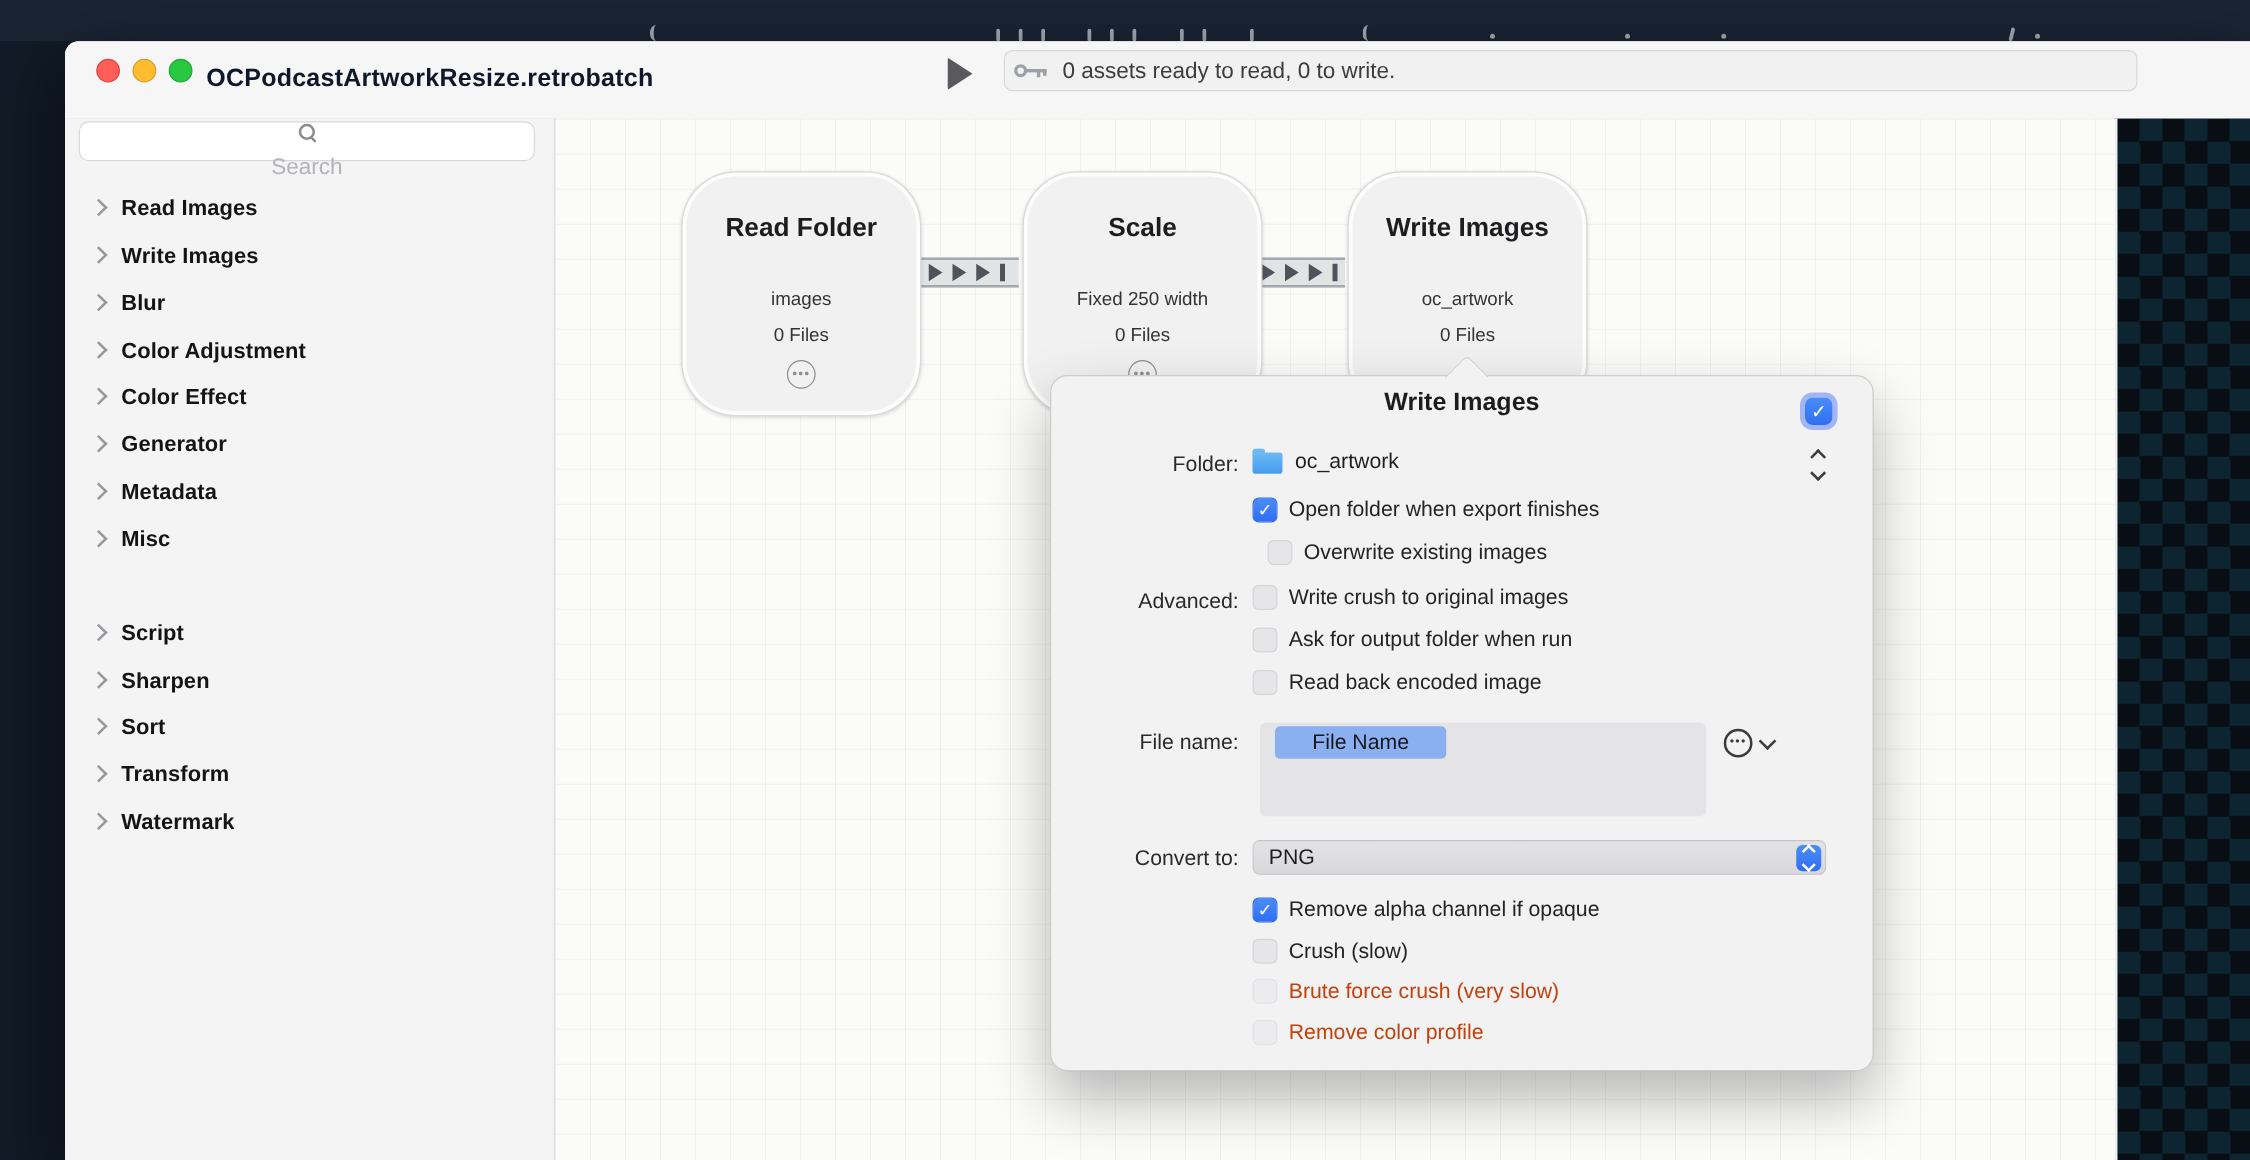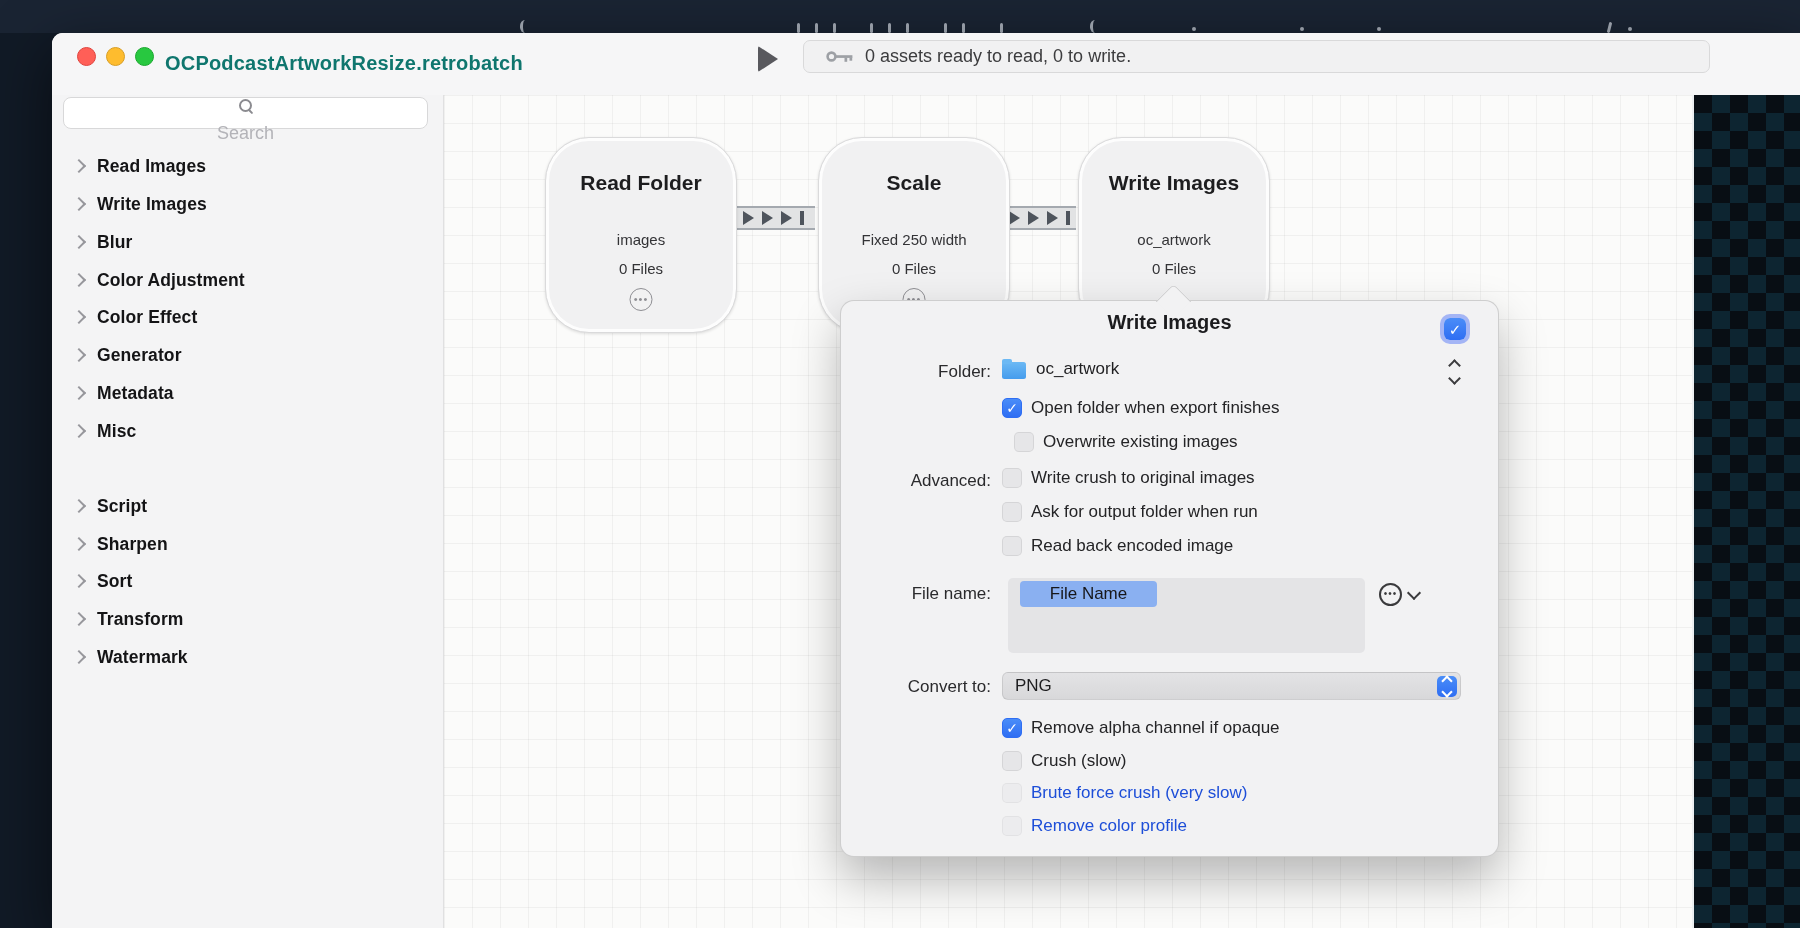"OCPodcastArtworkResize.retrobatch" .wtitle { color: #0f766e -> #0f172a }
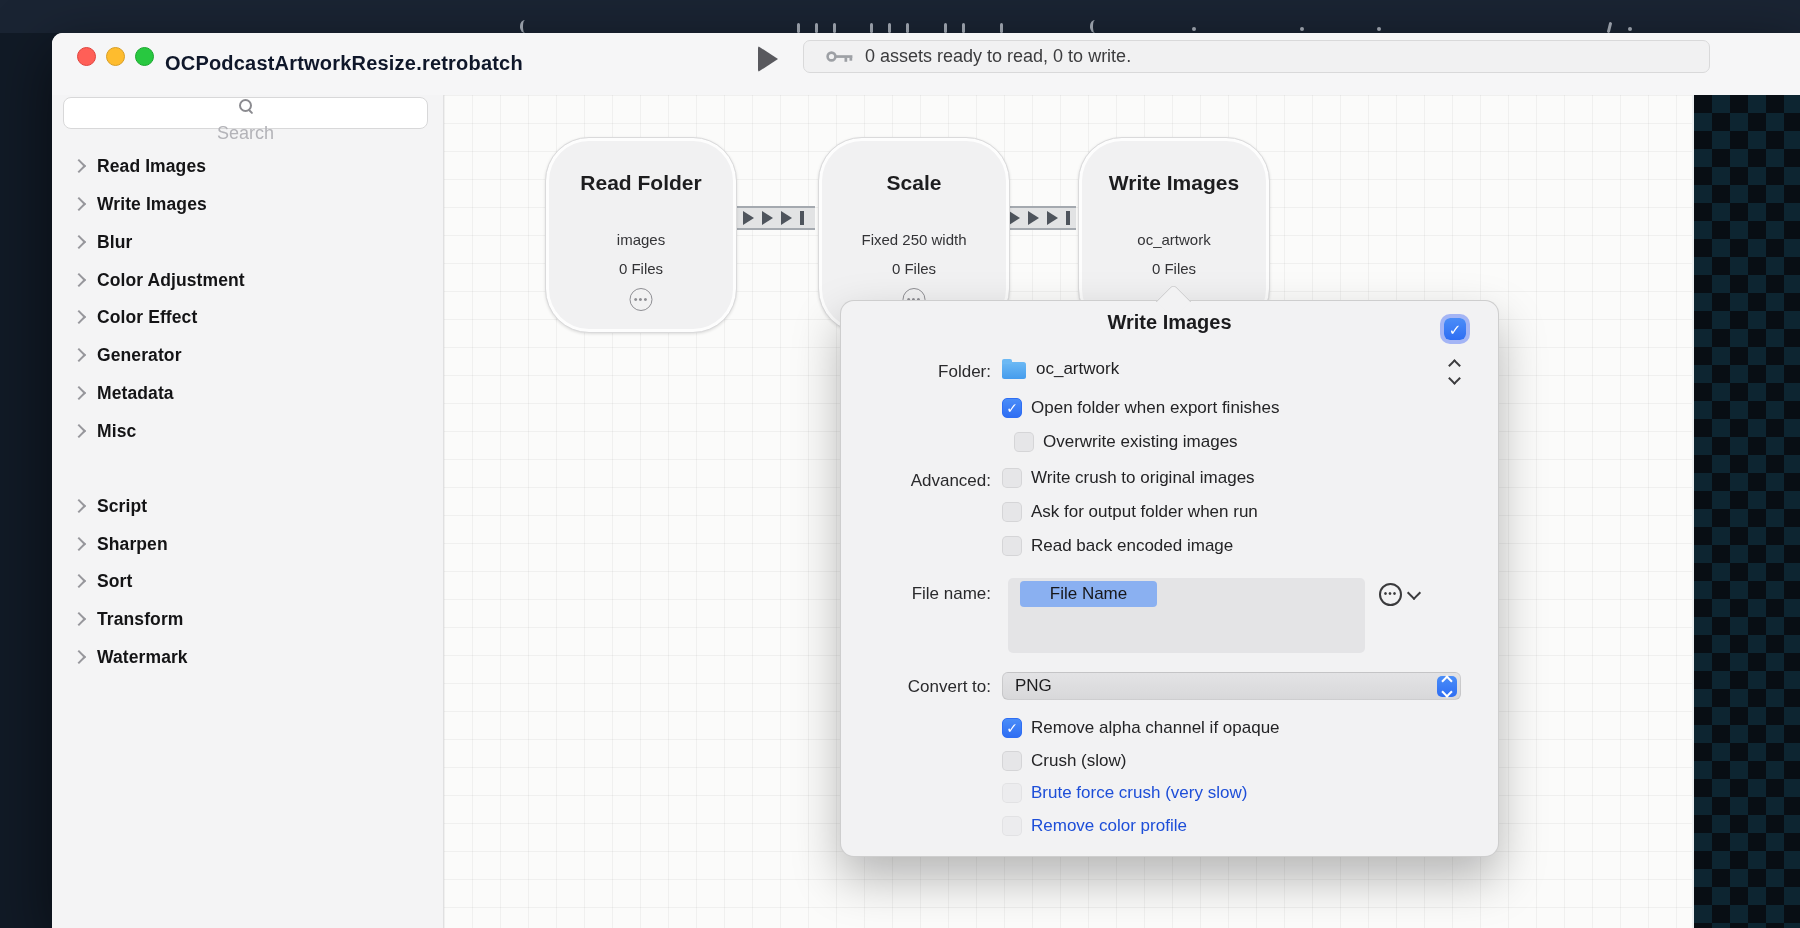"0 assets ready to read," .statusfield { padding: 0 22px -> 0 7px }
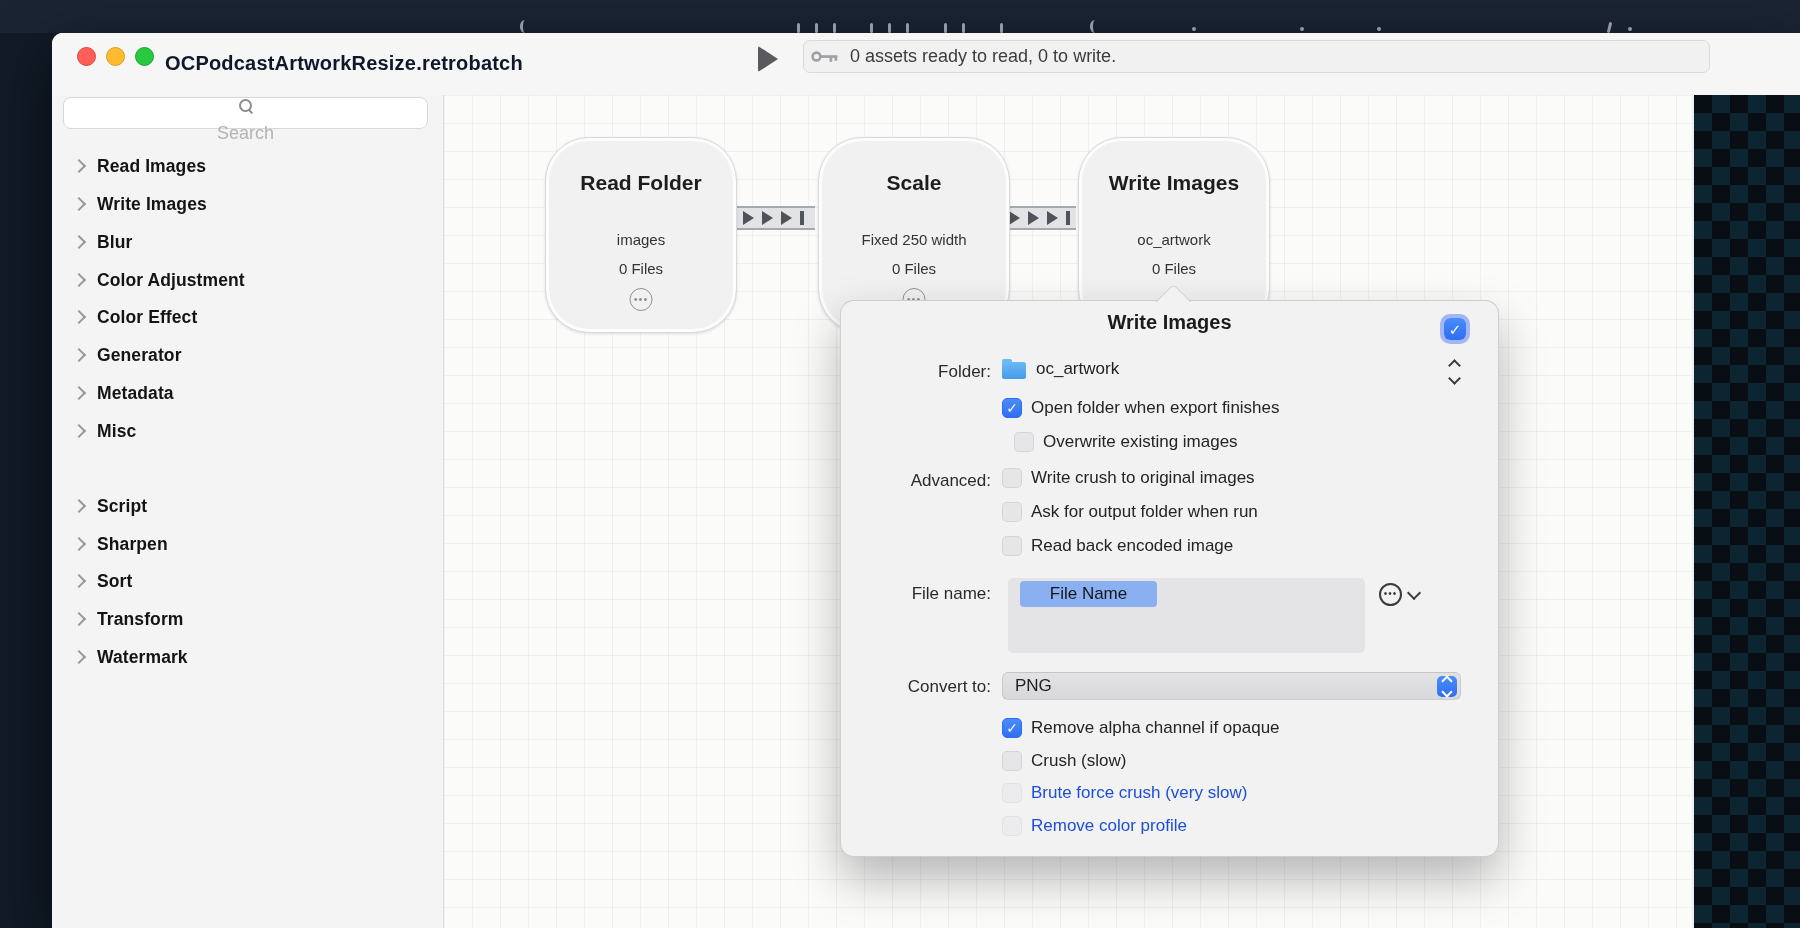"Brute force crush (very slow)" .cbrow.off .cbl { color: #1d4ed8 -> #c2410c }
